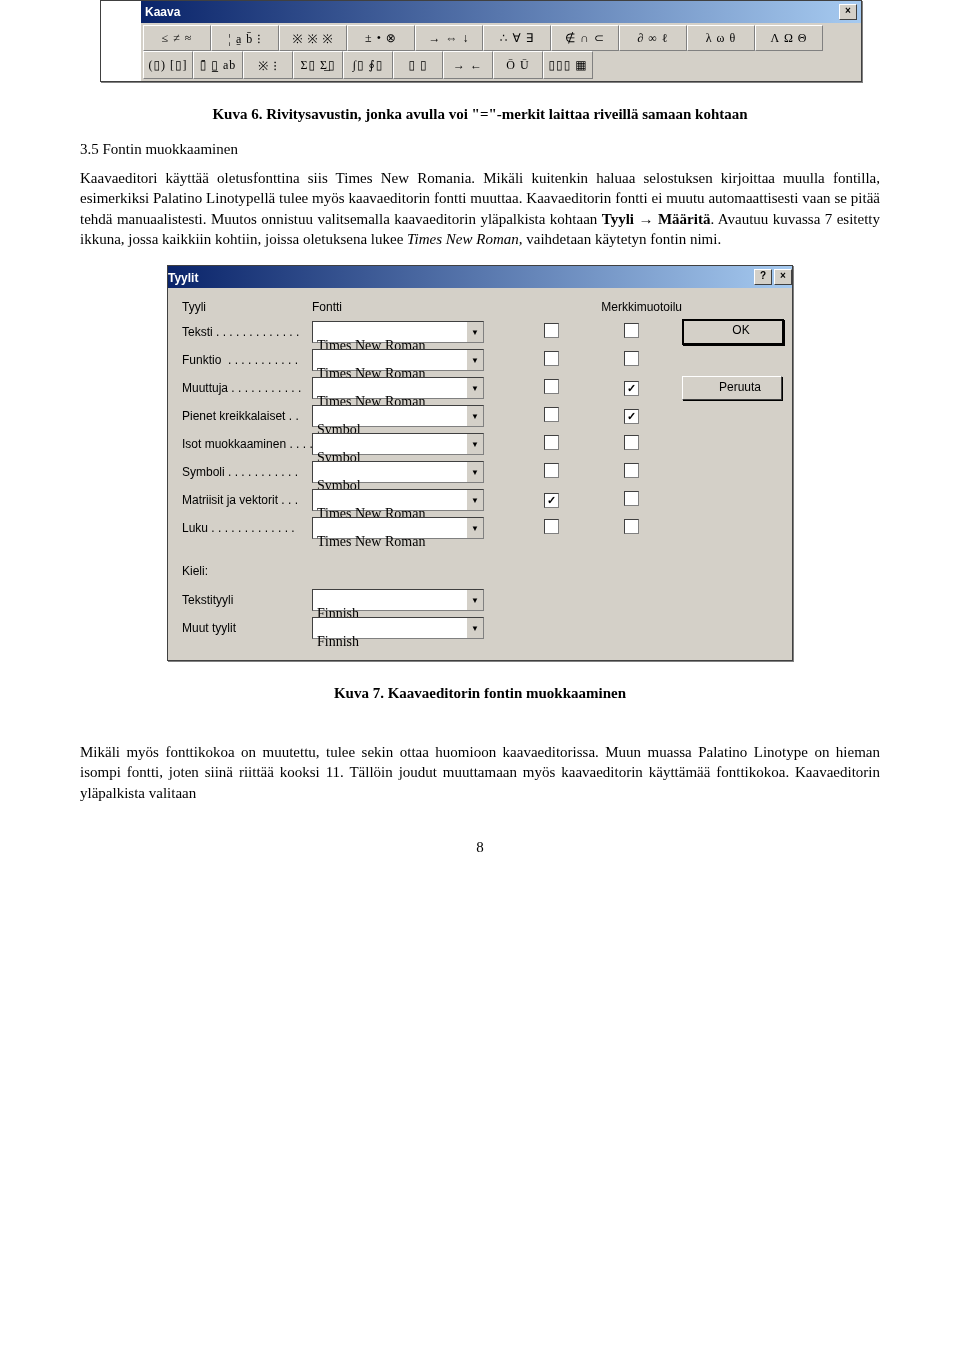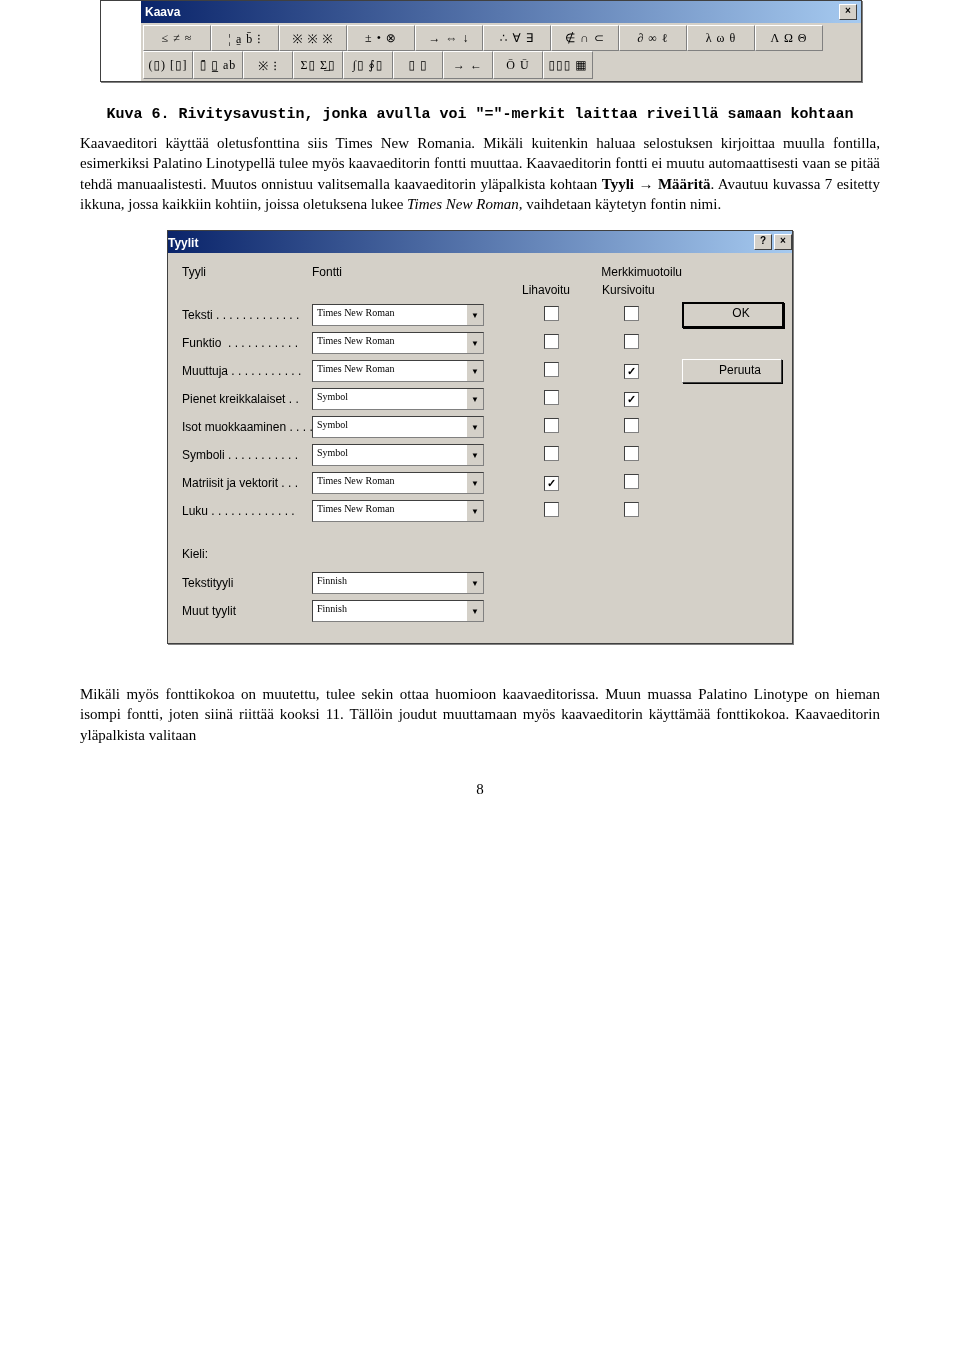"Kuva 6. Rivitysavustin, jonka avulla" .caption { font-family: Liberation Mono, monospace -> none }
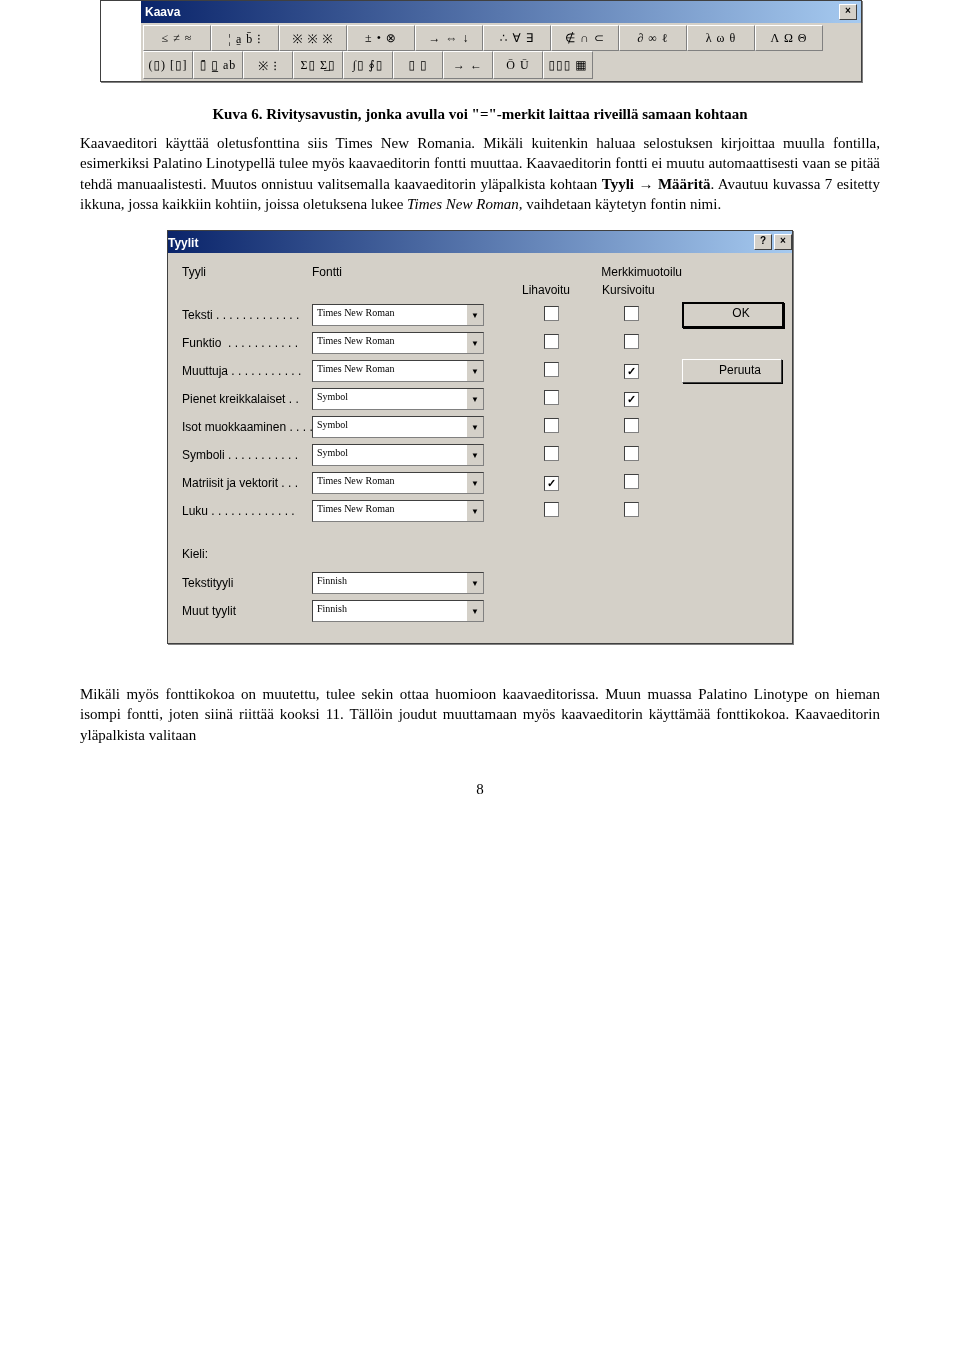"3.5 Fontin muokkaaminen" div.heading { html: none -> <div>3.5 Fontin muokkaaminen</div> }
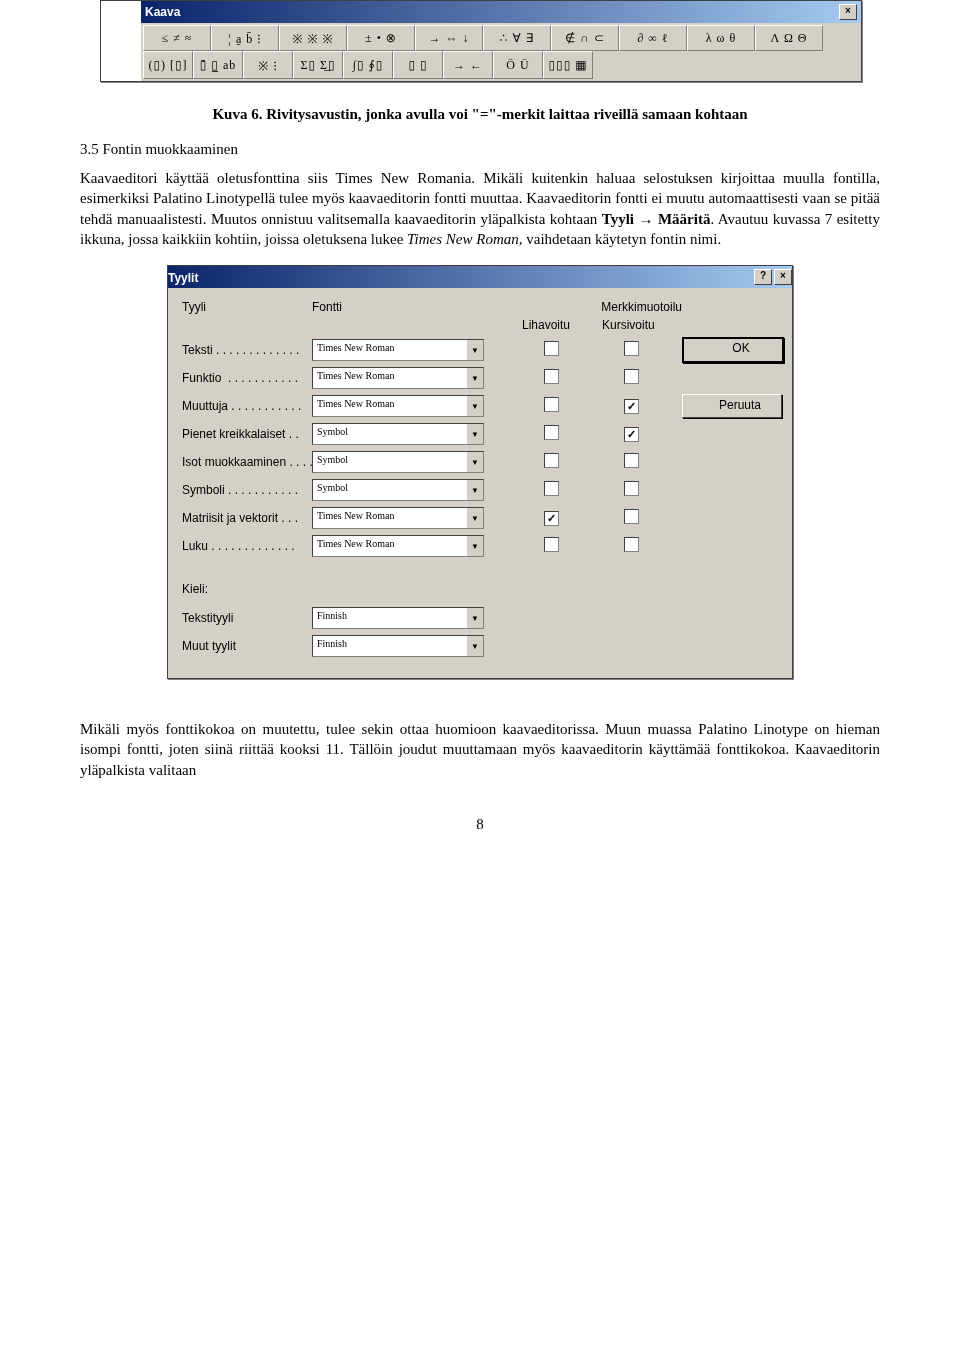"Lihavoitu" div.tyylit-headrow { html: <div> <div></div> <div></div> <div>Lihavoitu</div> <div>Kursivoitu</div> <div></div> </div> -> none }
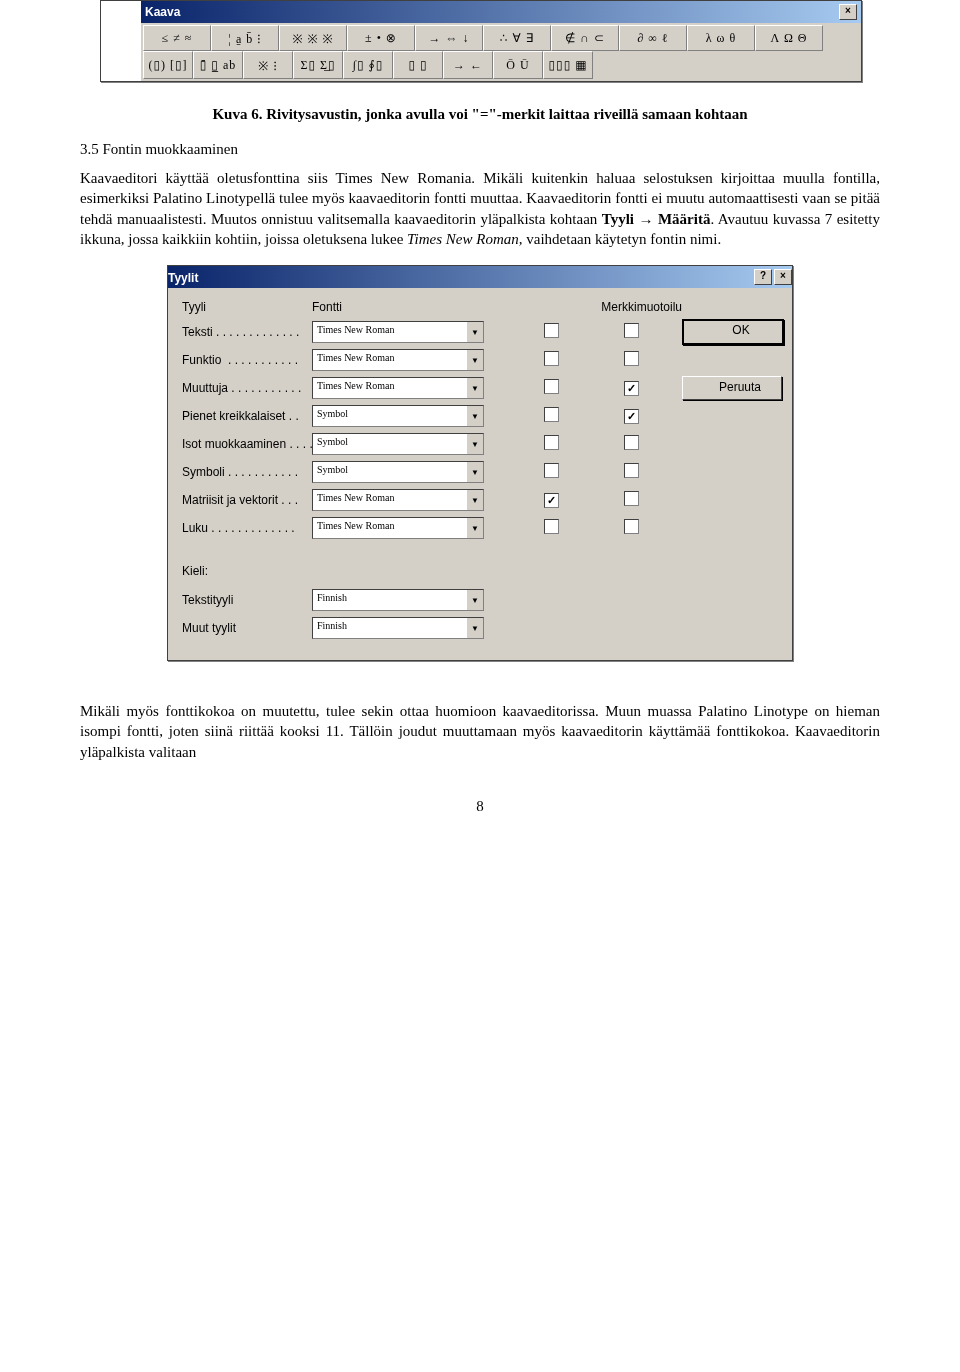"Times New Roman" .combo-text { font-size: 10px -> 14px; padding: 2px 4px -> 16px 4px }
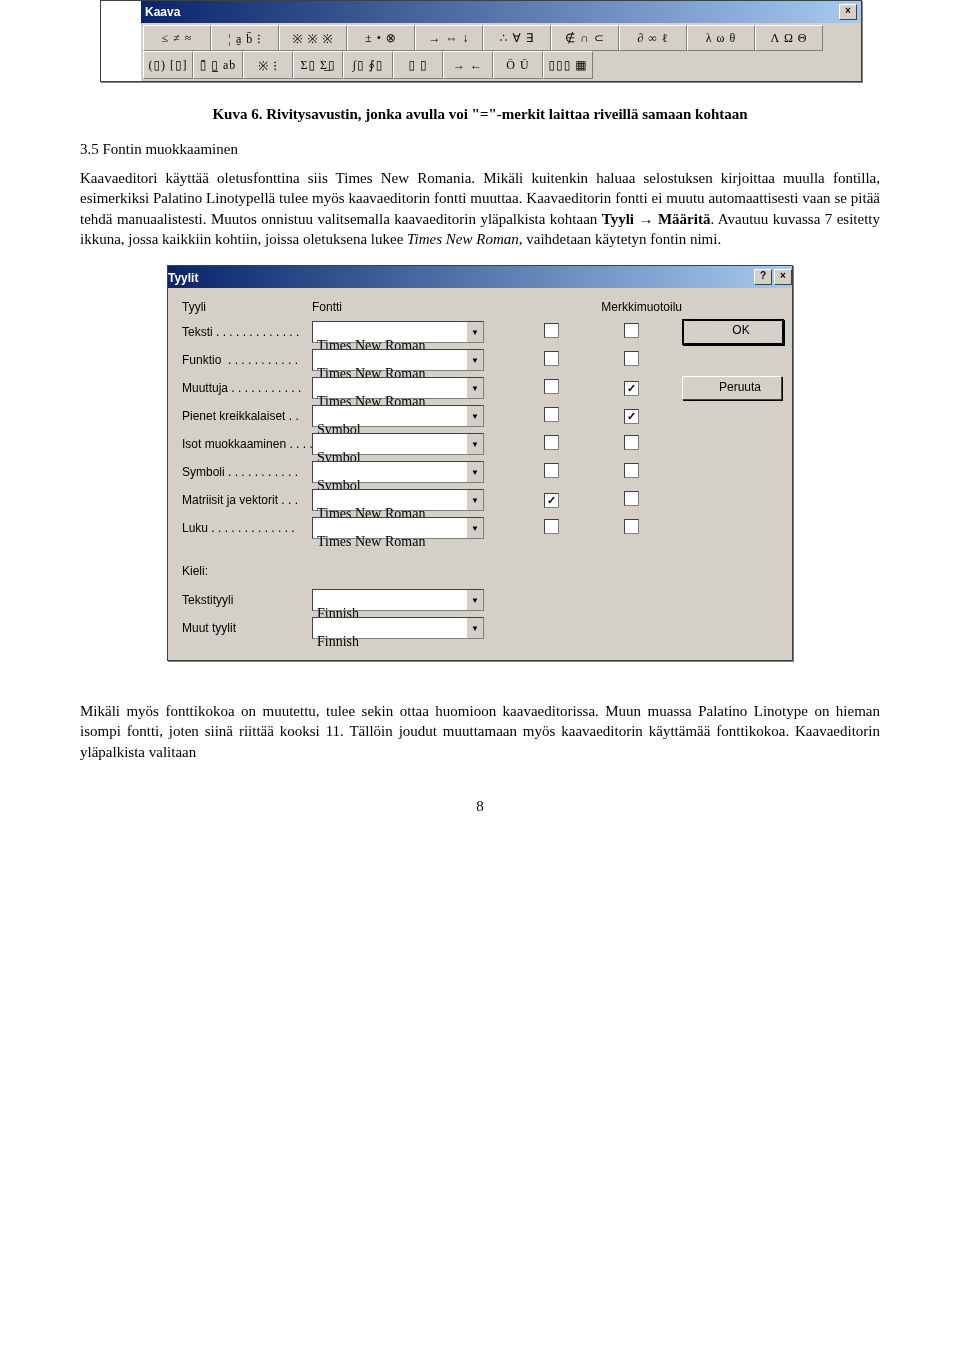"Kuva 7. Kaavaeditorin fontin" div.caption { html: none -> <div>Kuva 7. Kaavaeditorin fontin muokkaaminen</div> }
